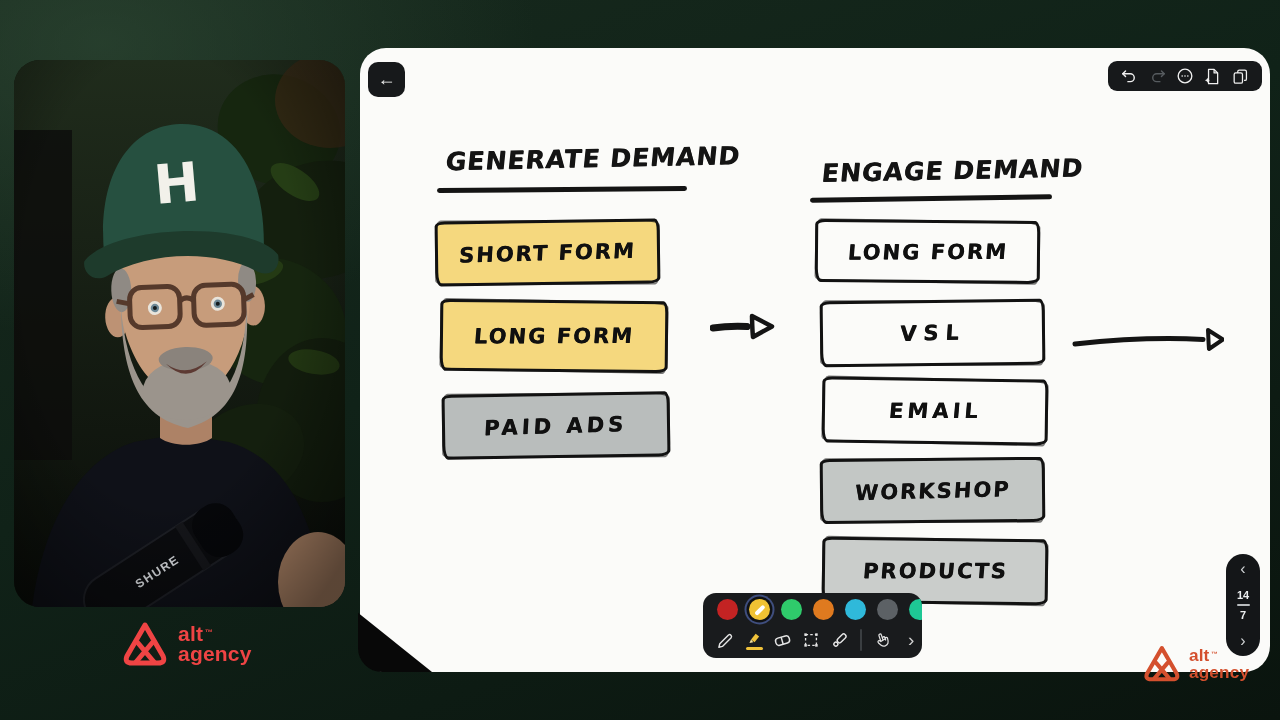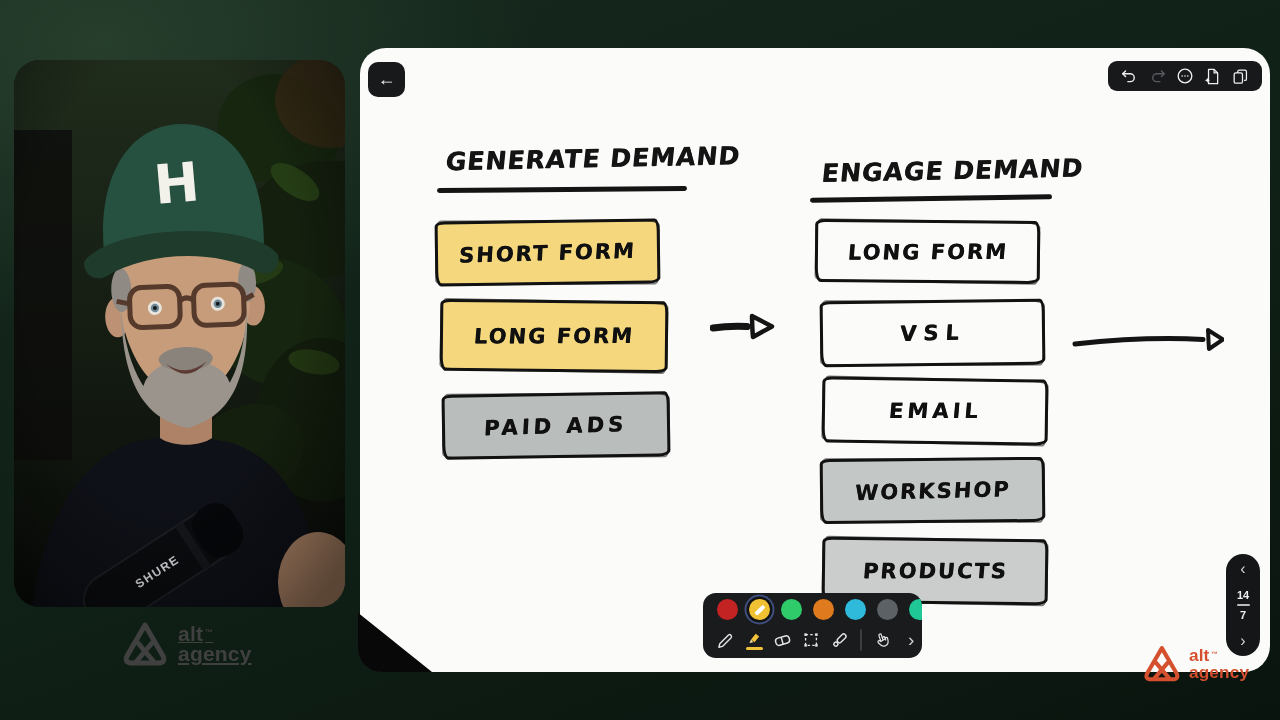"alt ™" .logo-white { color: #404040 -> #ef4444; text-decoration: underline -> none }
